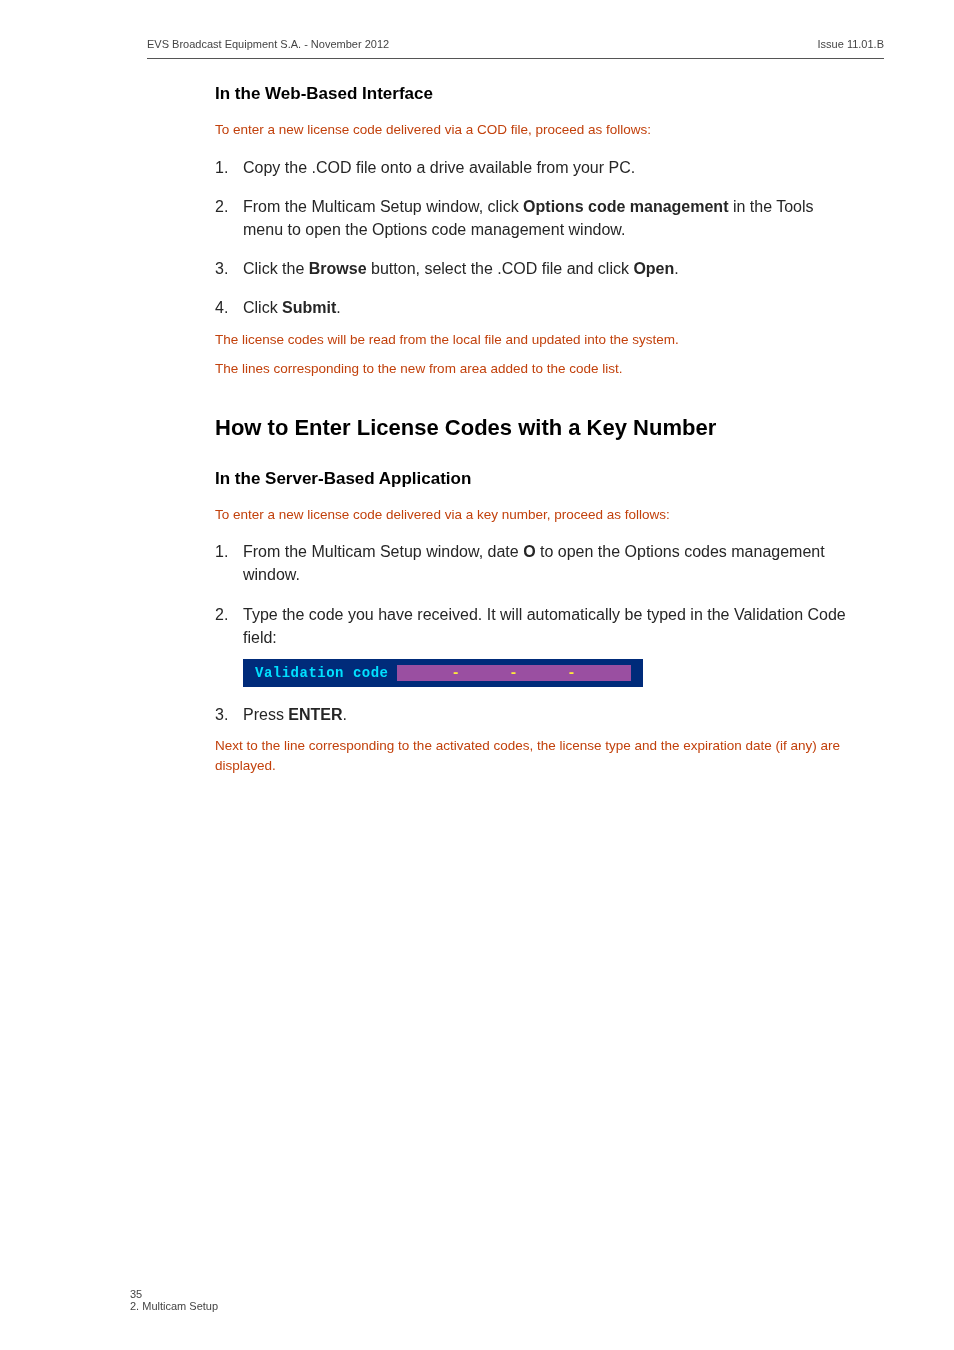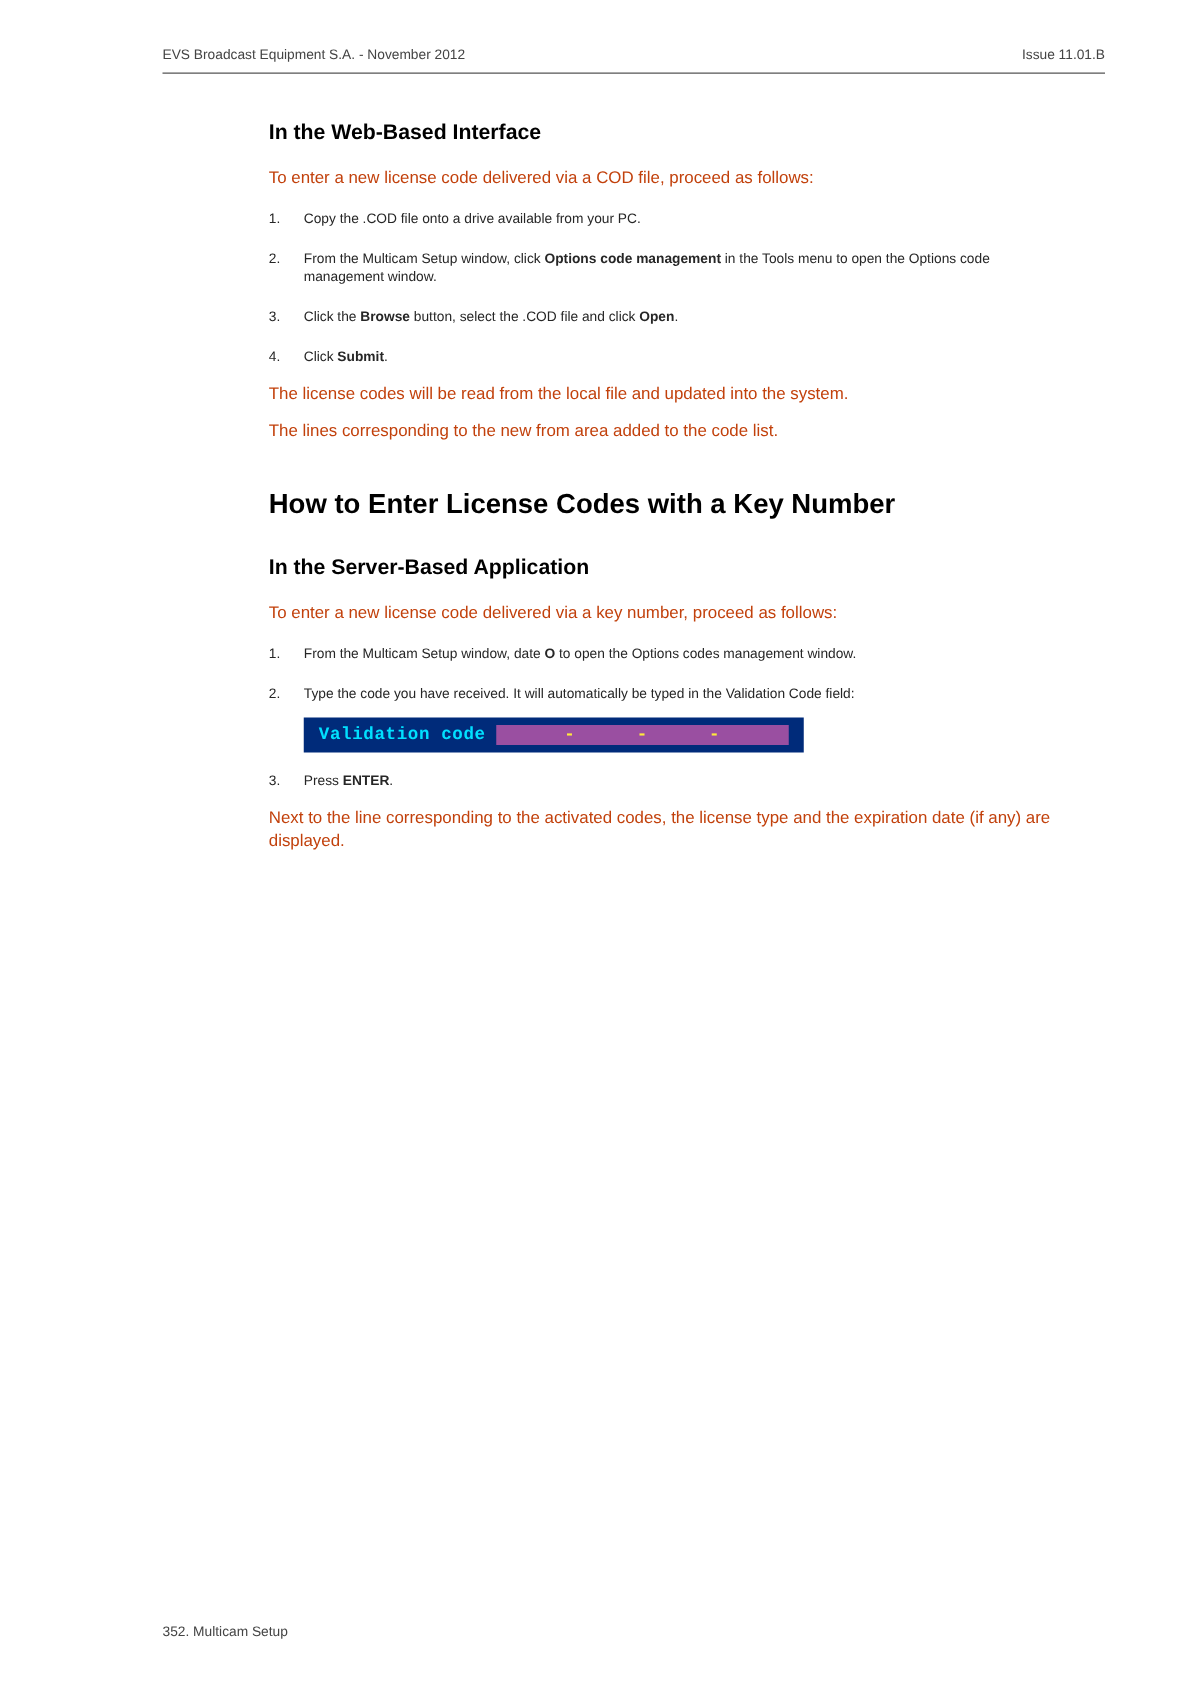"EVS Broadcast Equipment S.A. -" .header-bar { left: 0 -> 17px }
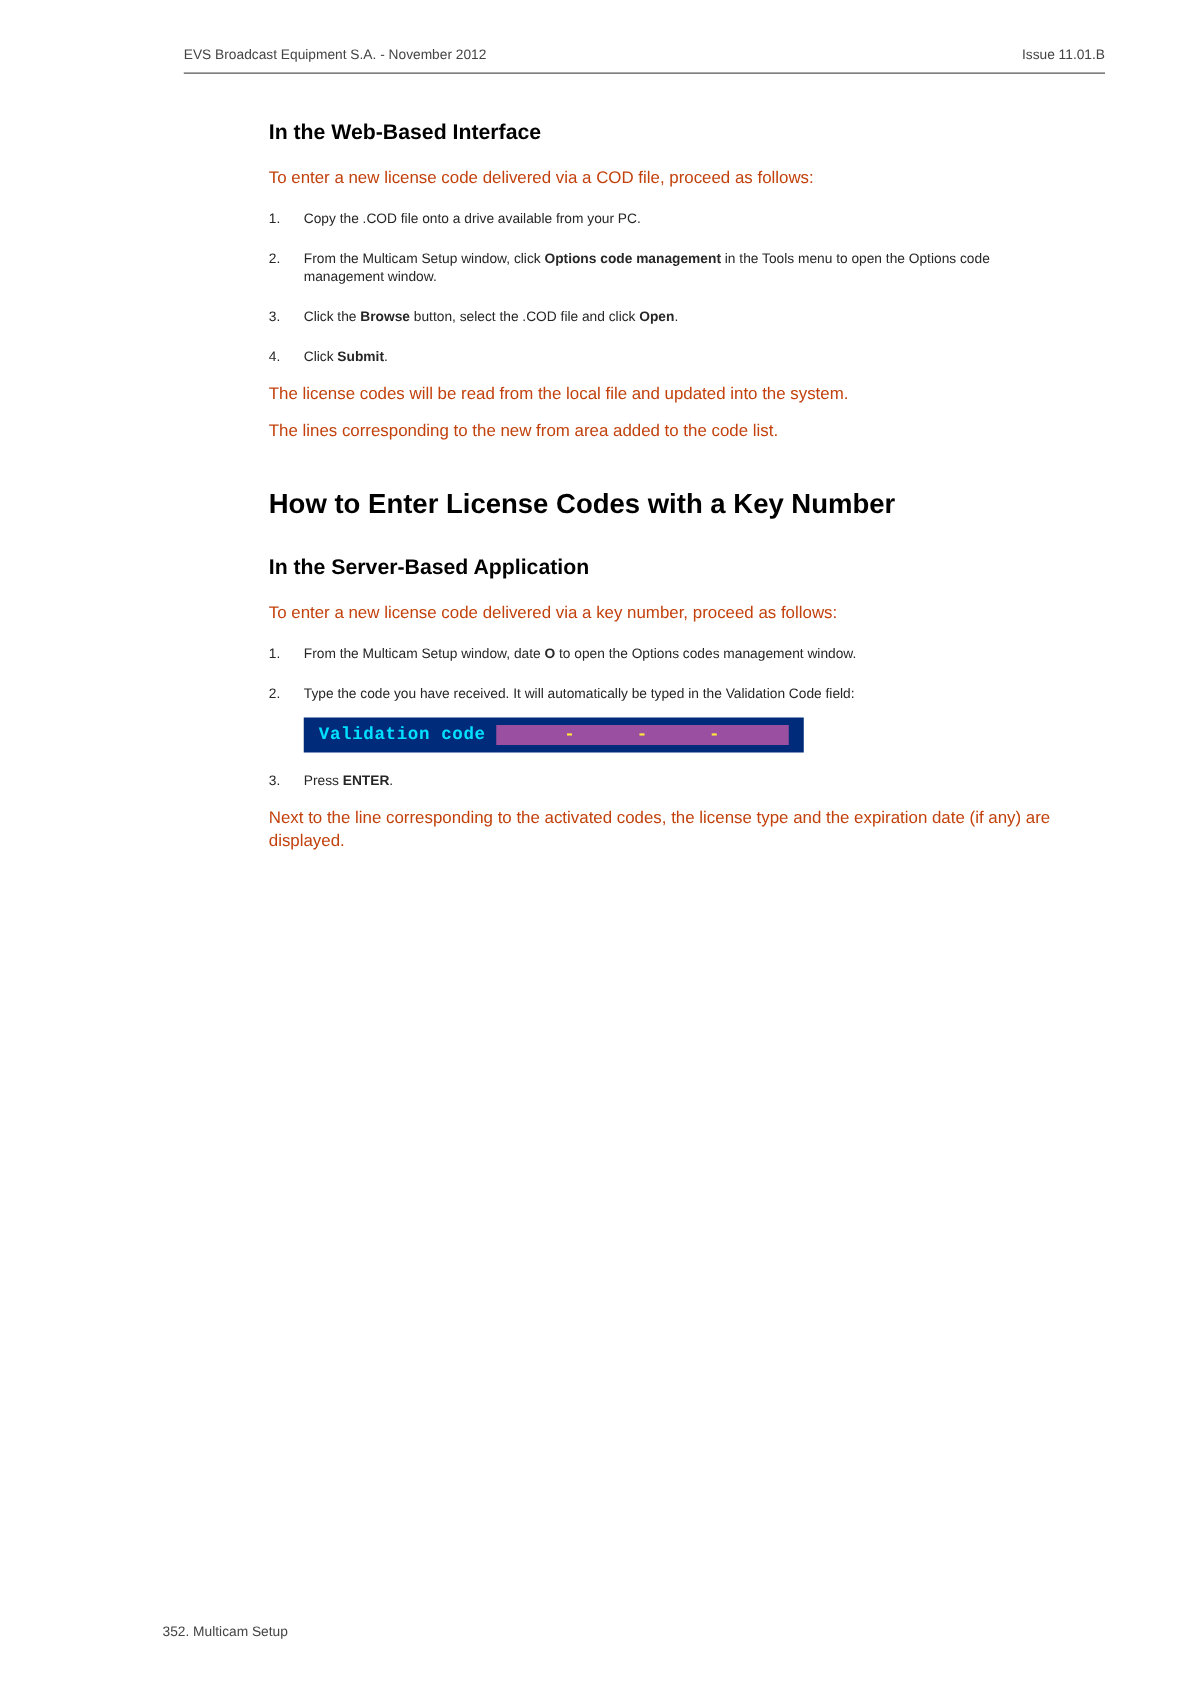"In the Web-Based Interface" .content { top: 96px -> 84px }
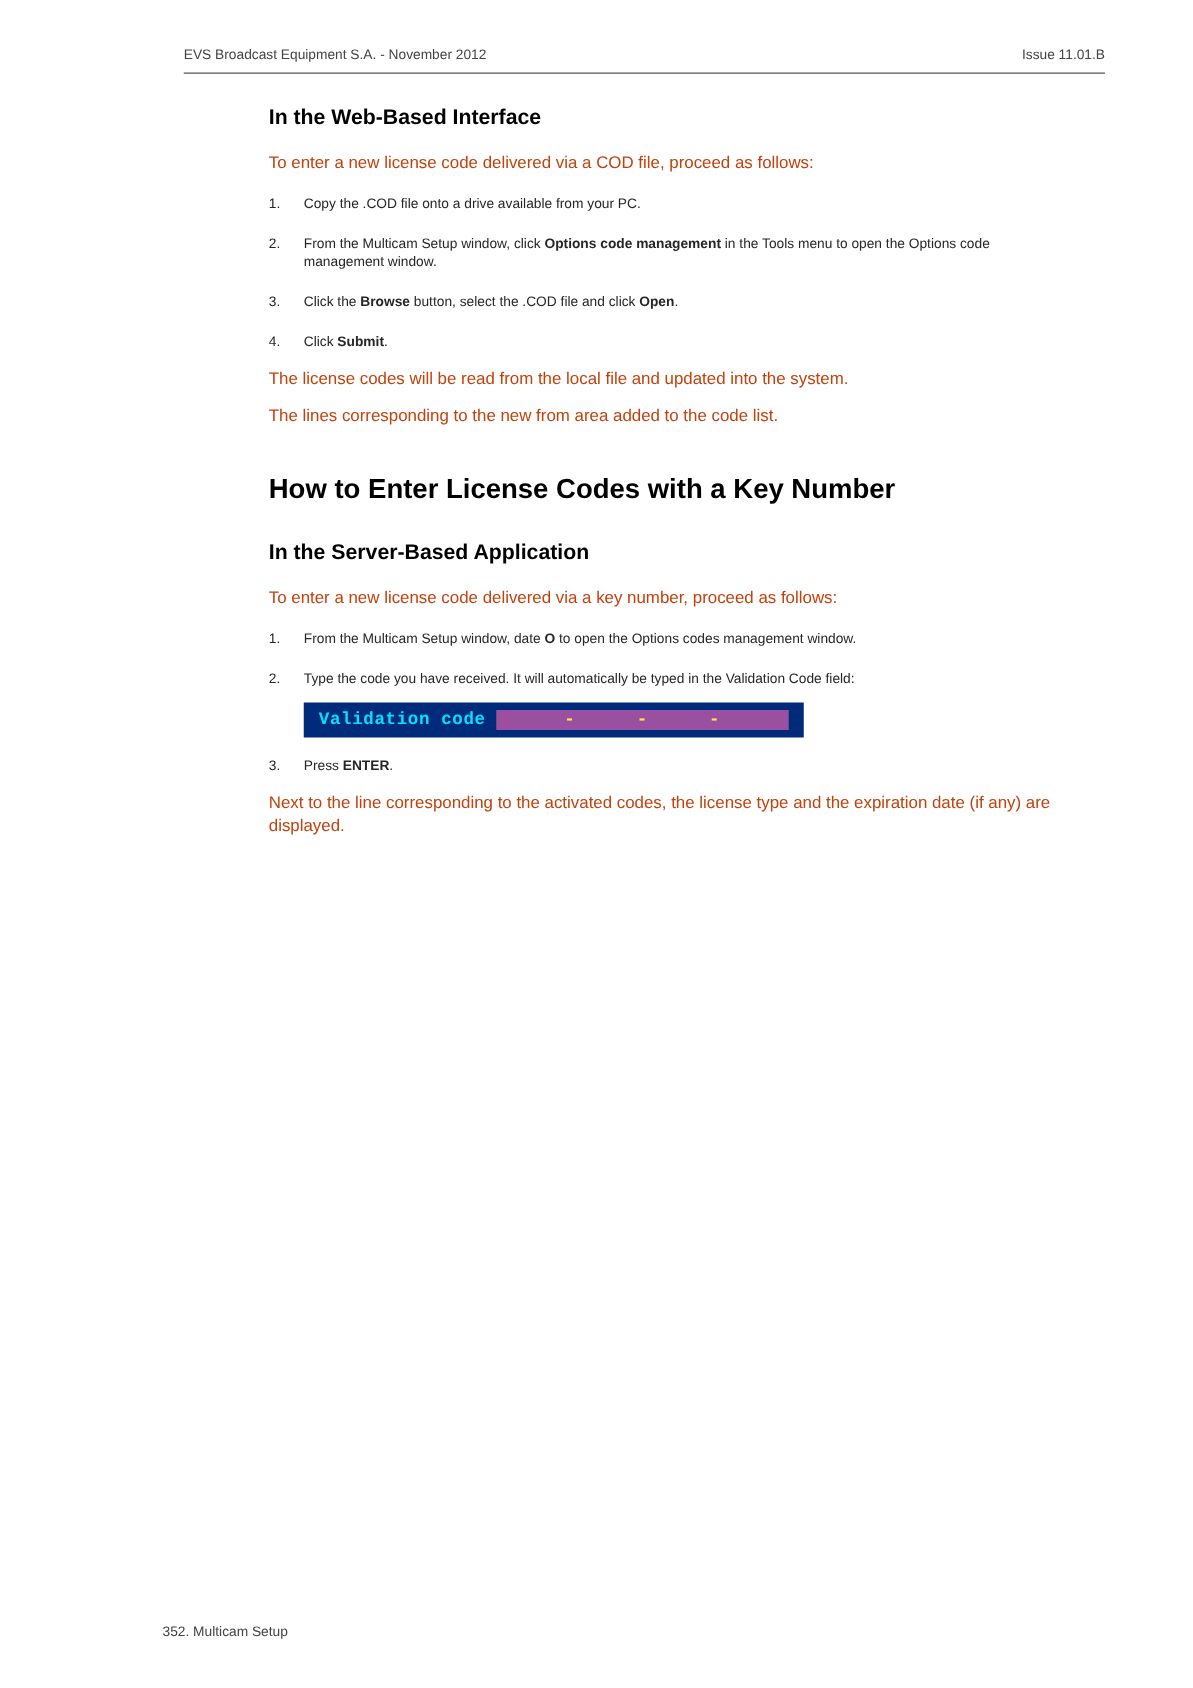"Copy the .COD file onto" ol li { font-size: 11px -> 16px }
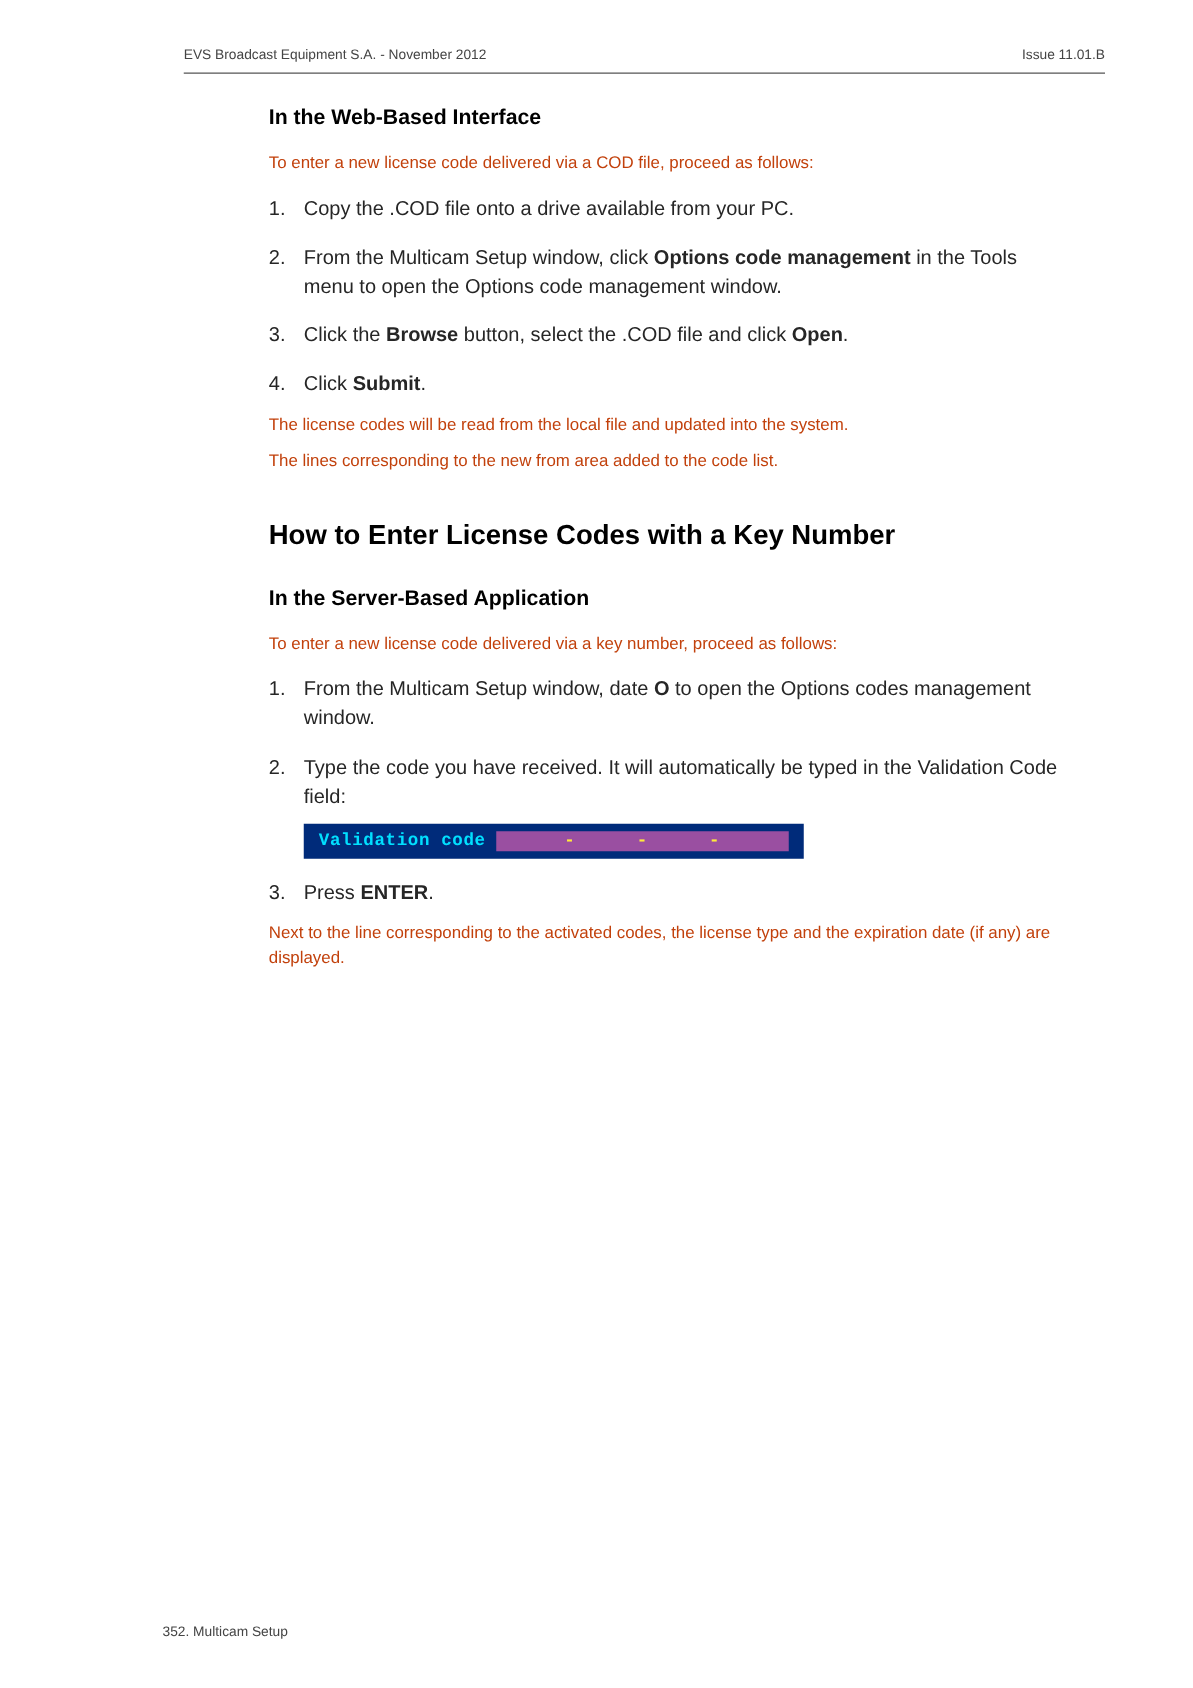"35" .footer { flex-direction: none -> column }
